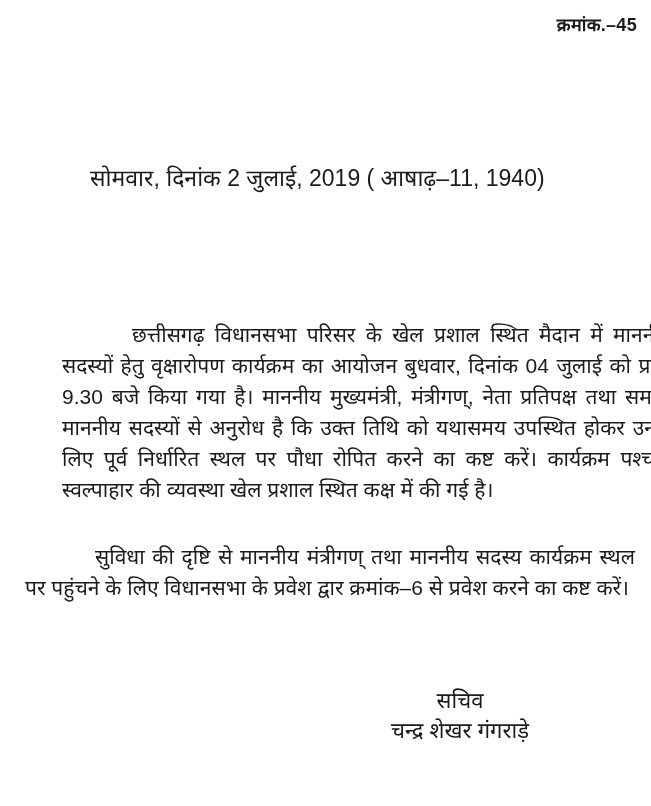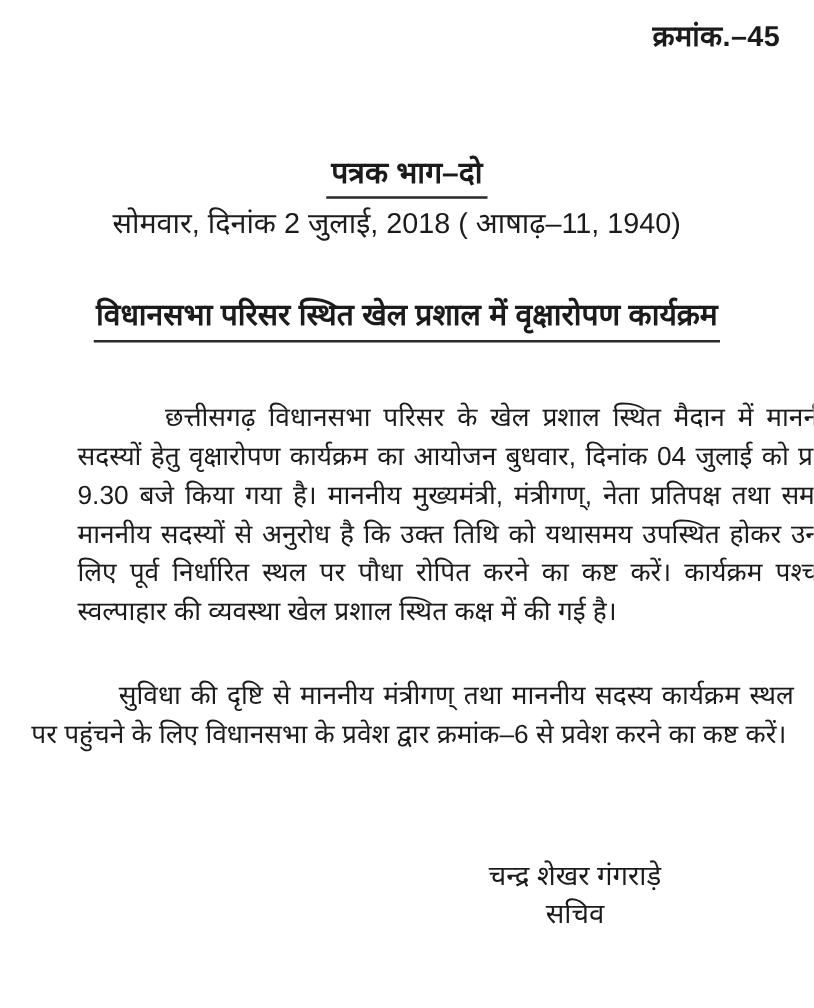"क्रमांक.–45" .serial { font-size: 23px -> 18px; right: 27px -> 14px }
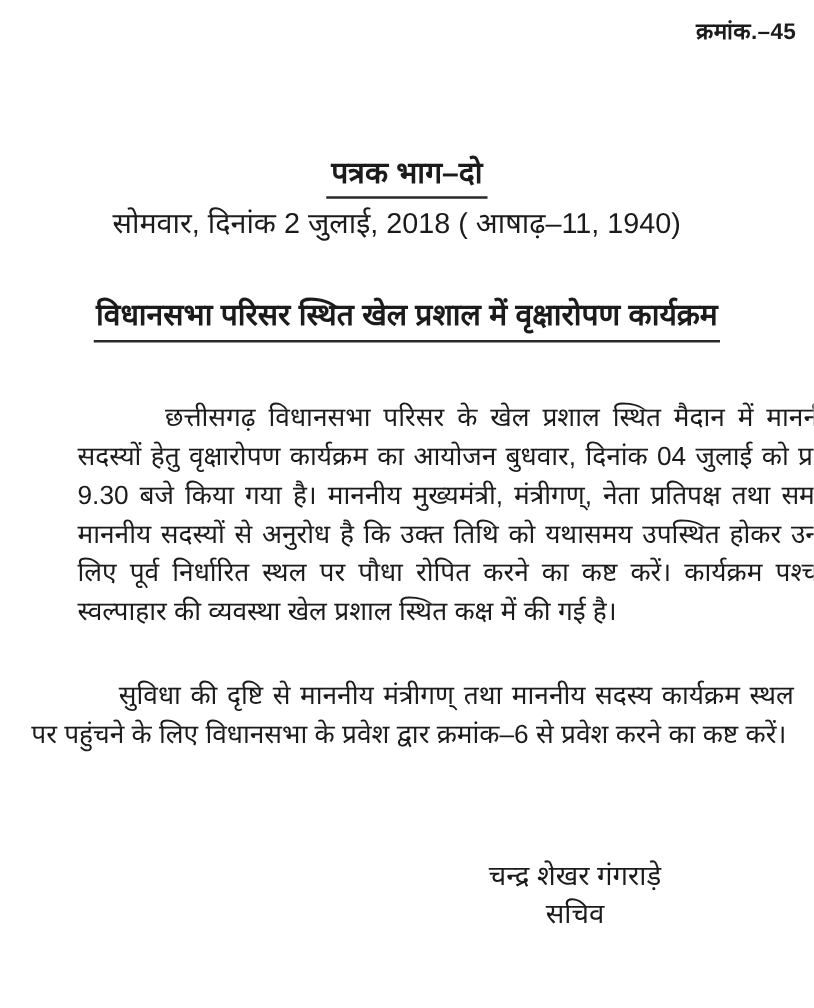"पत्रक भाग–दो" div.center-row { html: <div> <span>पत्रक भाग–दो</span> </div> -> none }
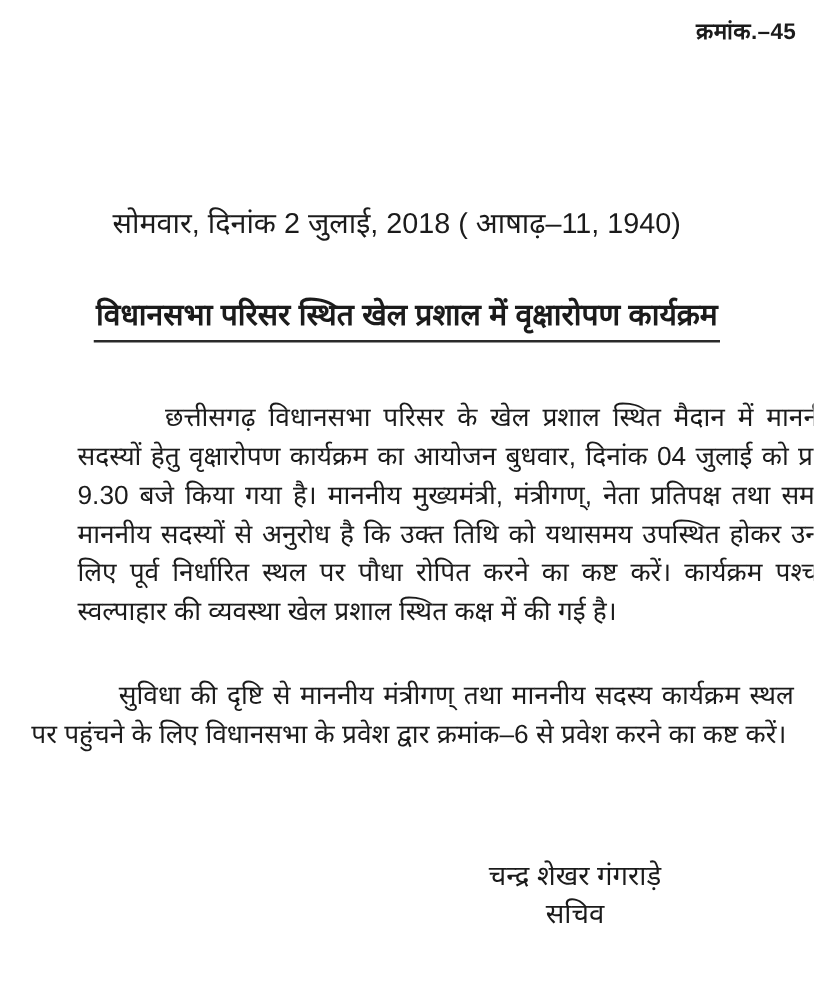"सोमवार, दिनांक 2 जुलाई, 2018" div.date-line { text: 2018 -> 2019 }
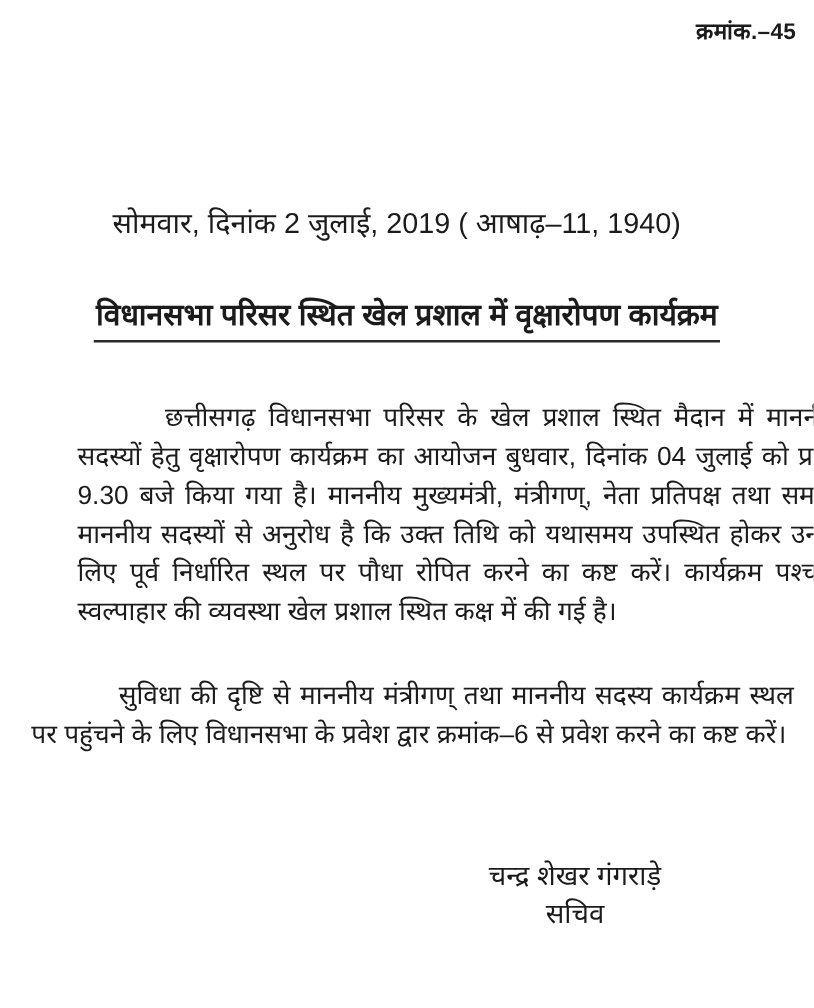"विधानसभा परिसर स्थित खेल प्रशाल" div.center-row { html: <div> <span>विधानसभा परिसर स्थित खेल प्रशाल में वृक्षारोपण कार्यक्रम</span> </div> -> none }
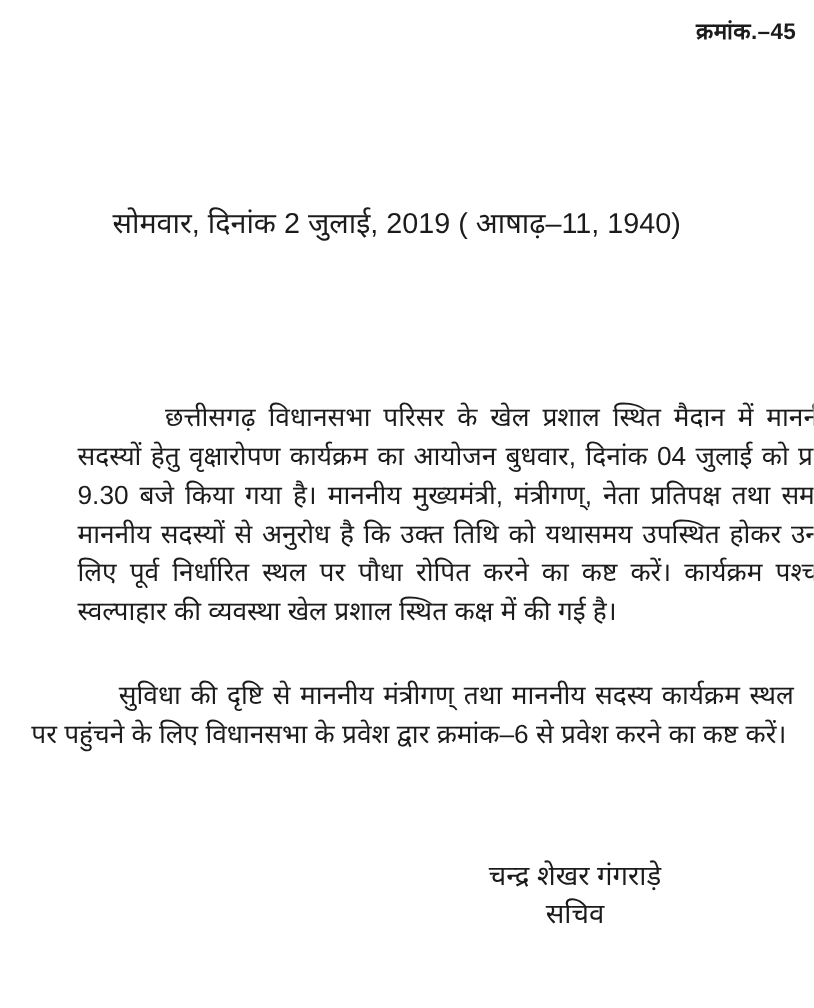"चन्द्र शेखर गंगराड़े" div { order: before "सचिव" -> after "सचिव" }
